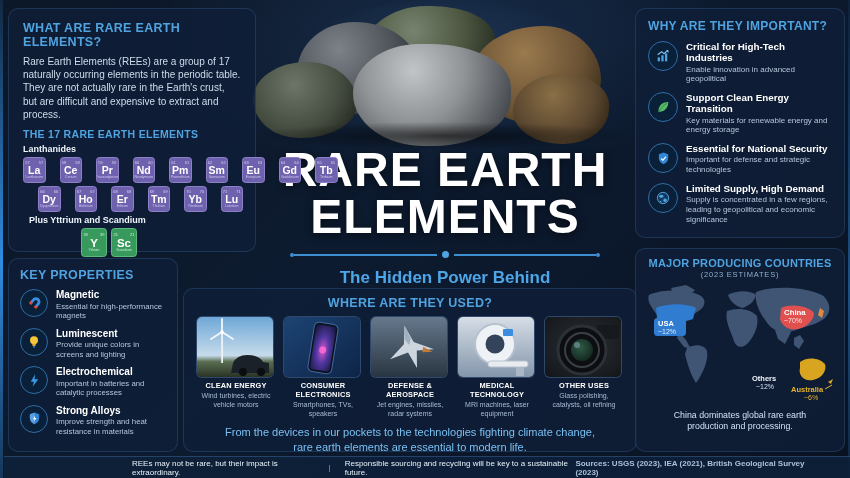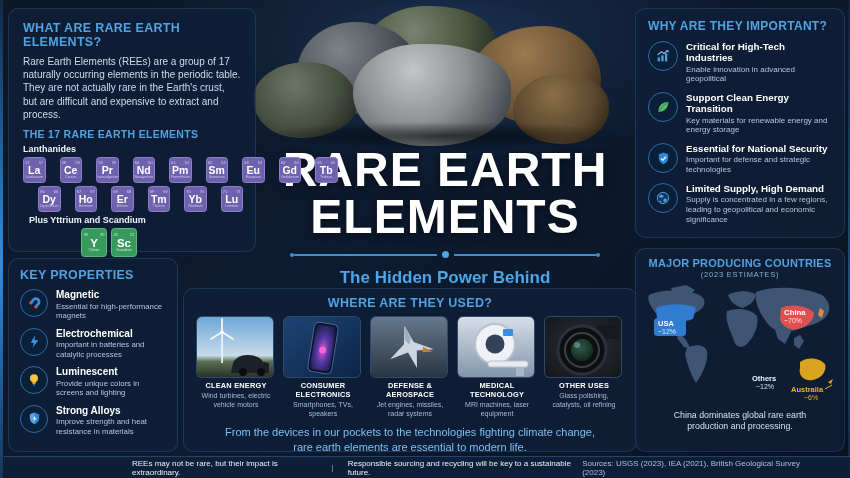"Electrochemical" div.prop-item { order: before "Luminescent" -> after "Luminescent" }
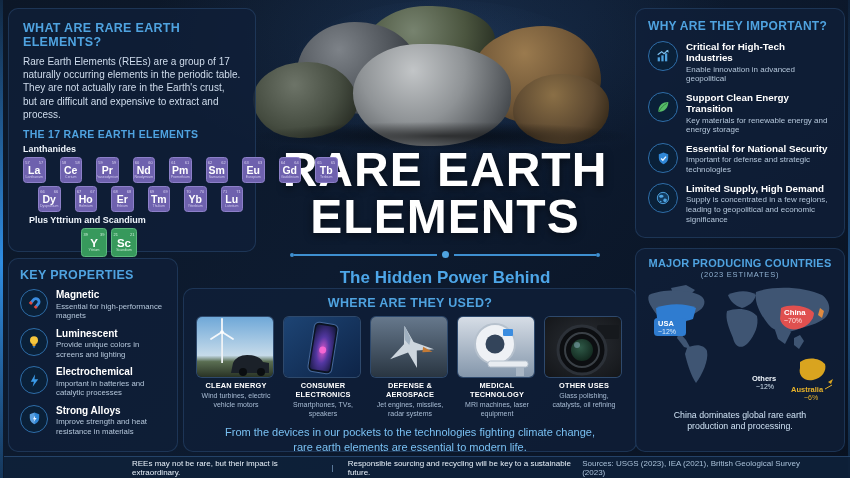"Sources: USGS (2023), IEA (2021)," #footer .sources { font-weight: none -> bold }
